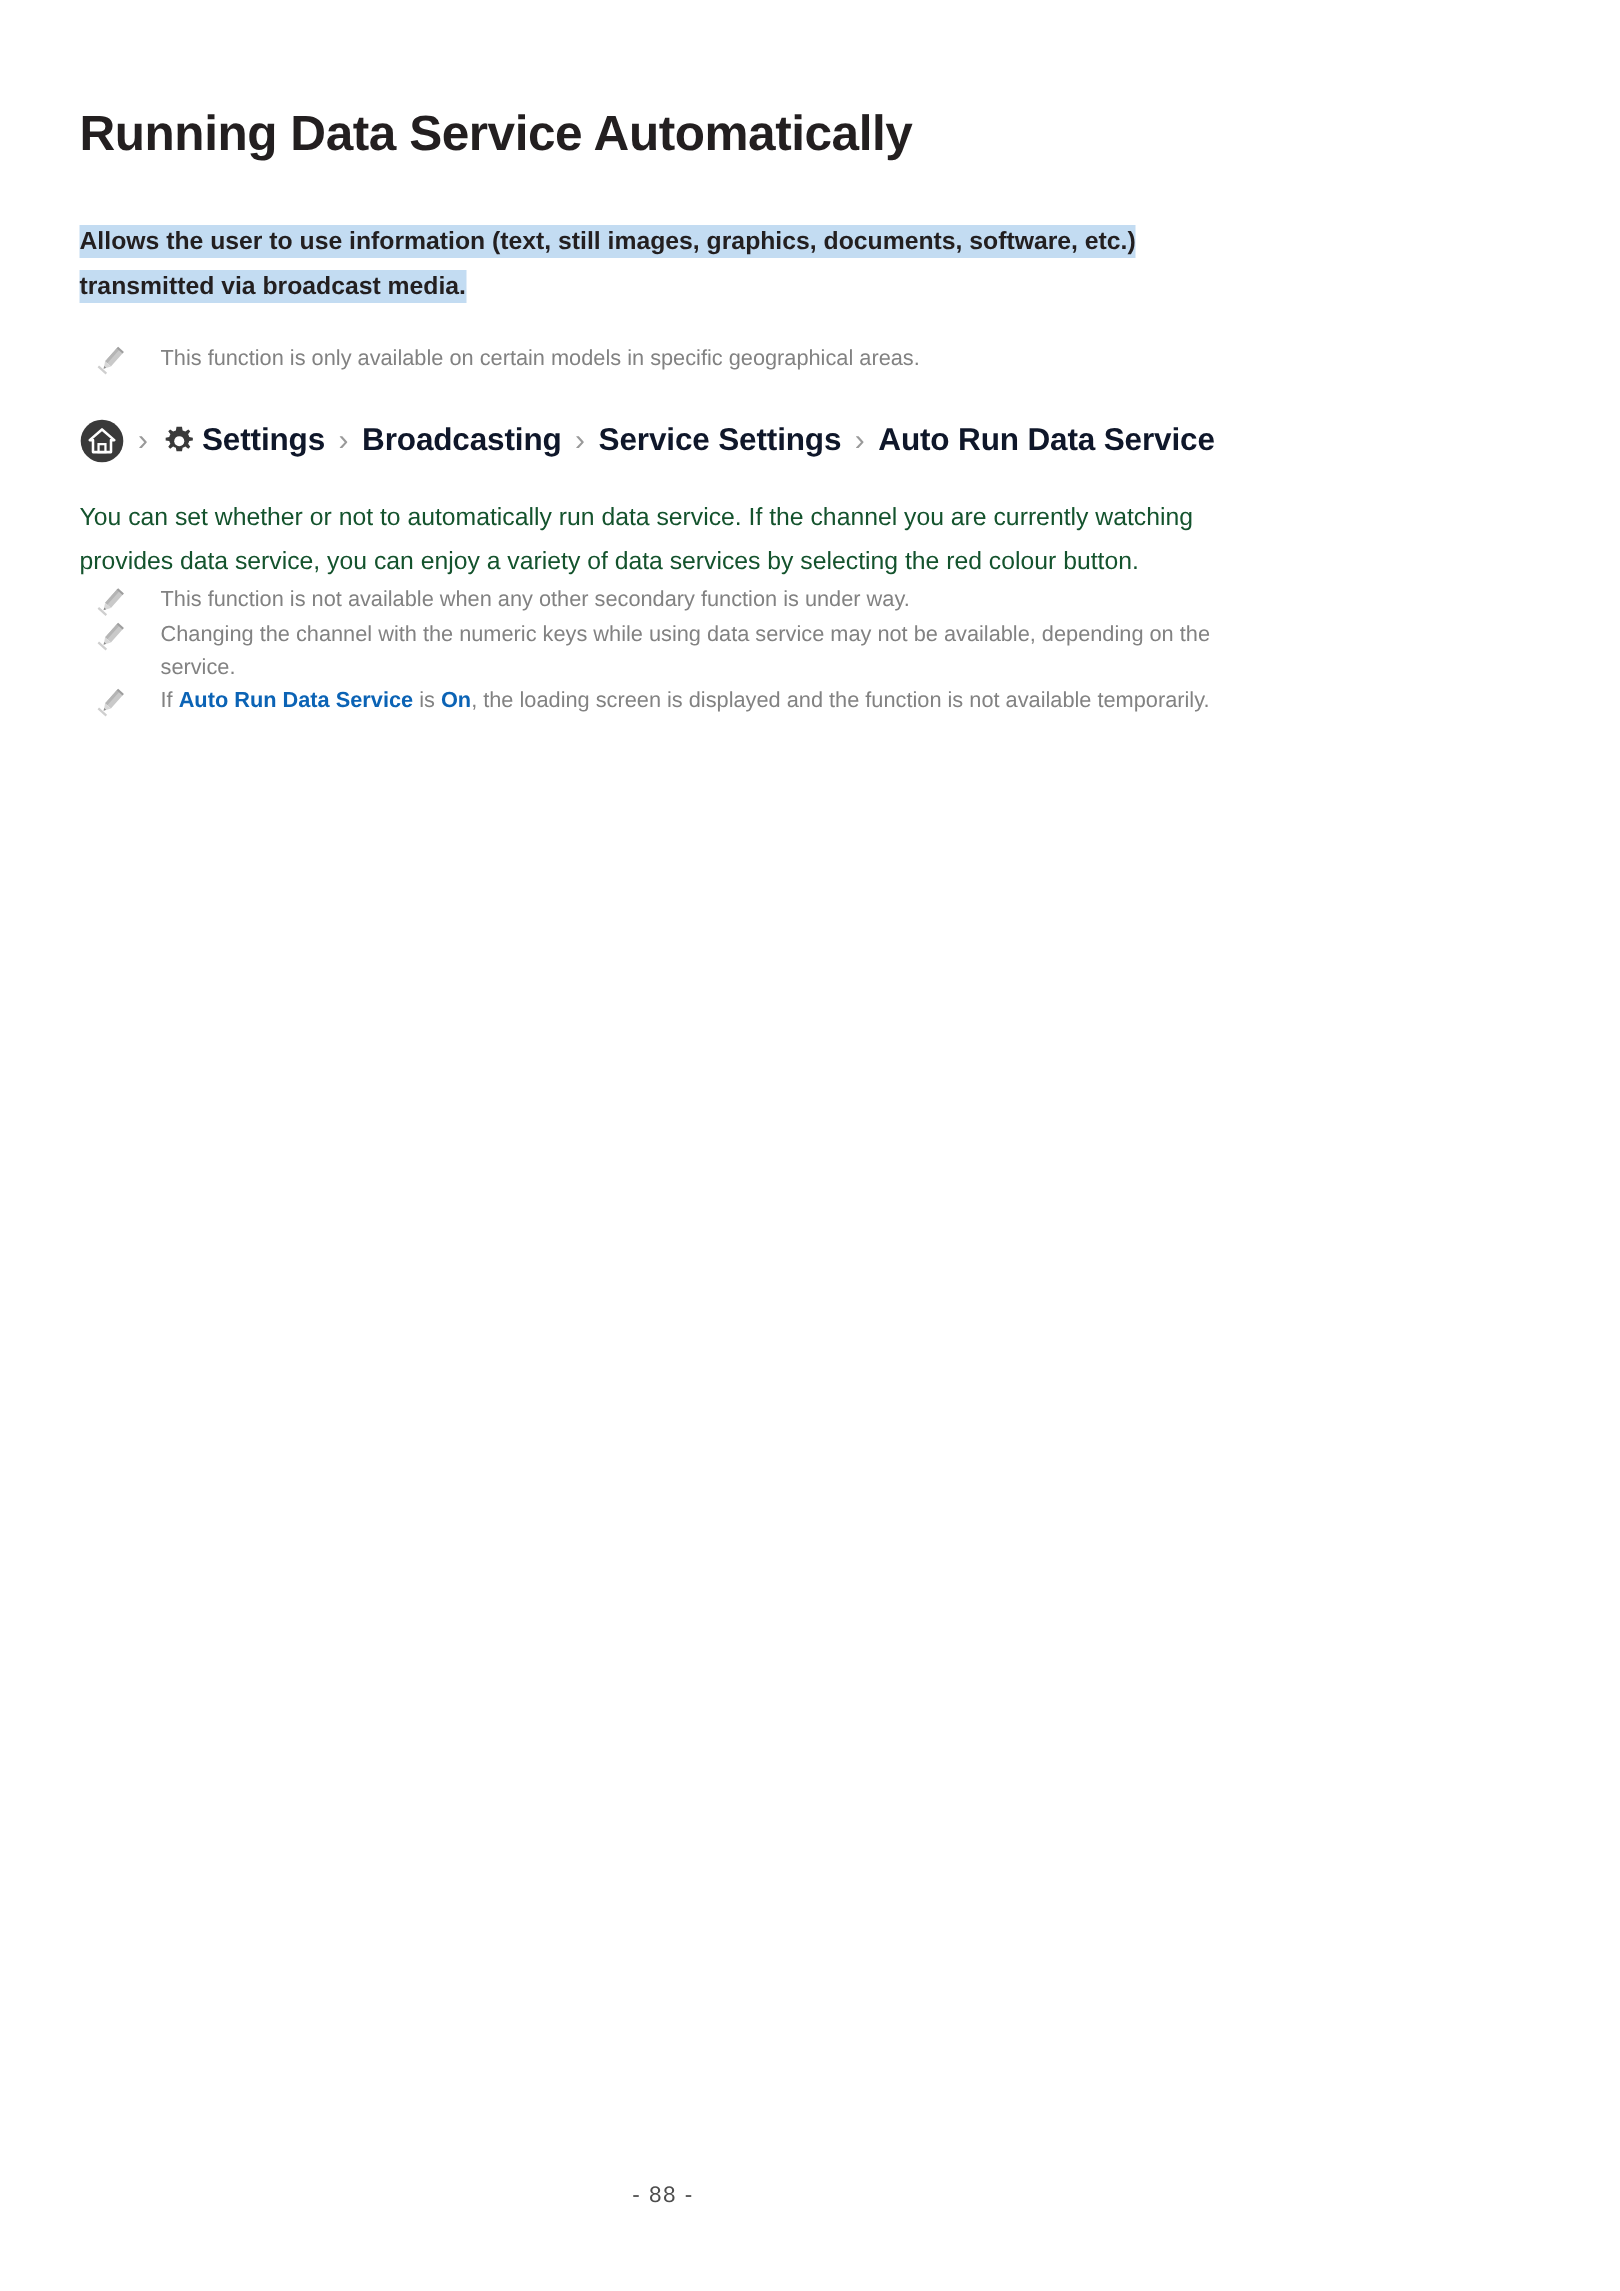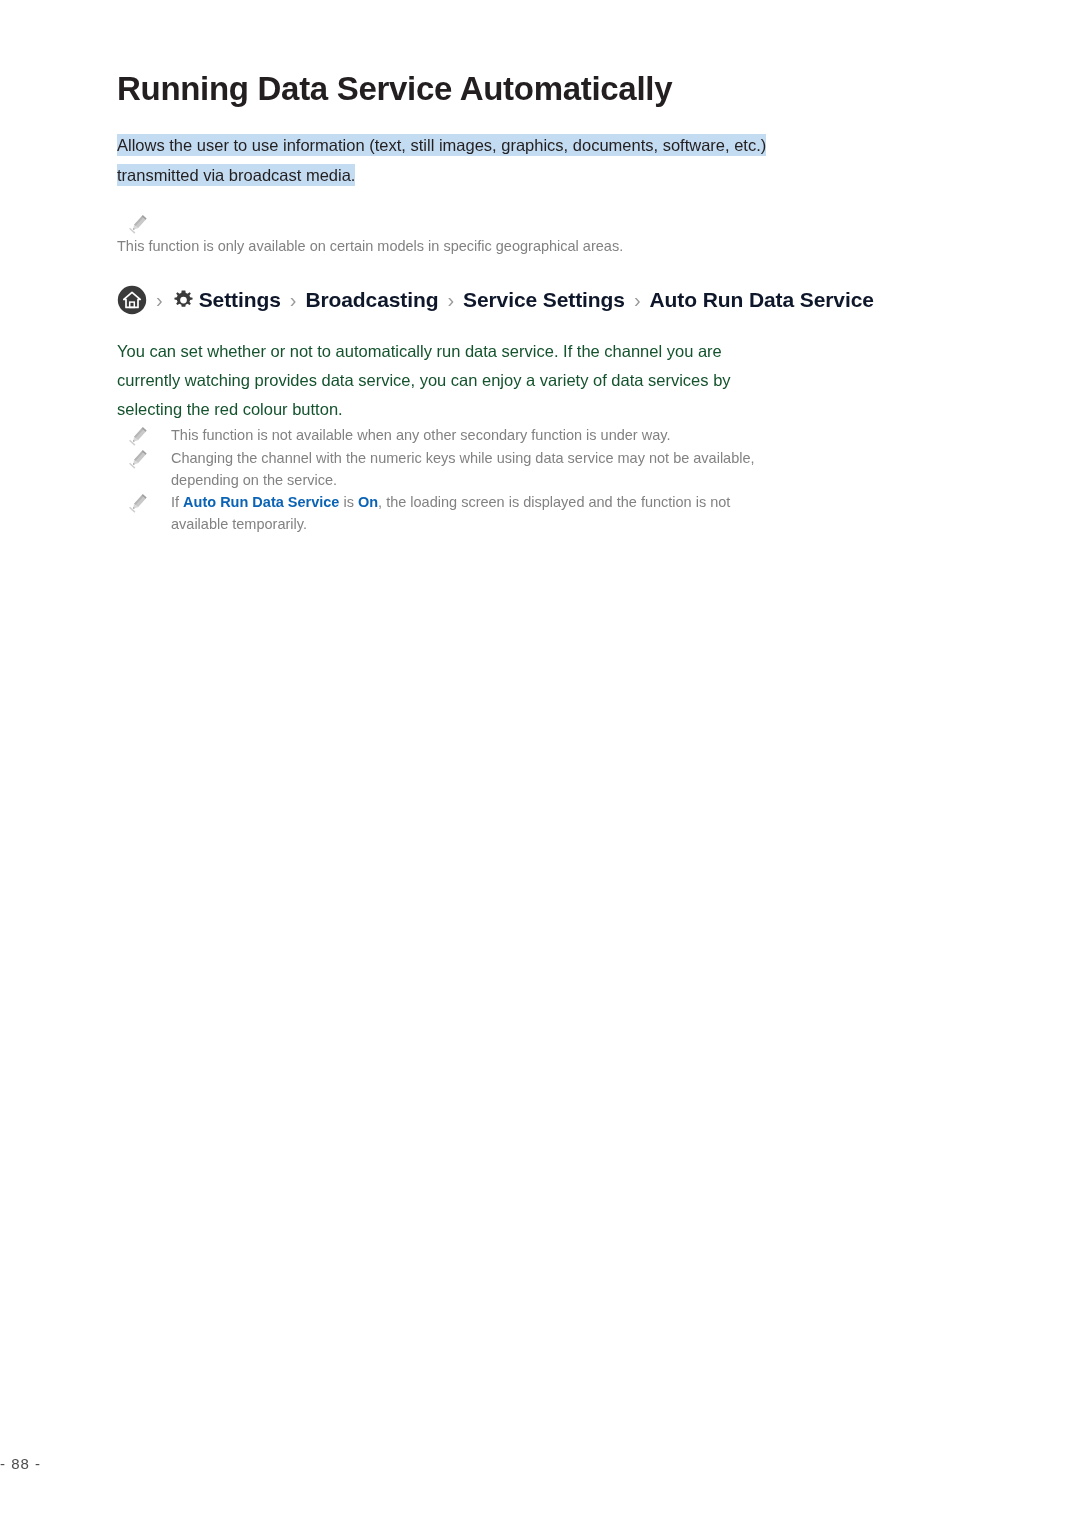"Running Data Service Automatically" .page { padding: 0 117px -> 0 53px }
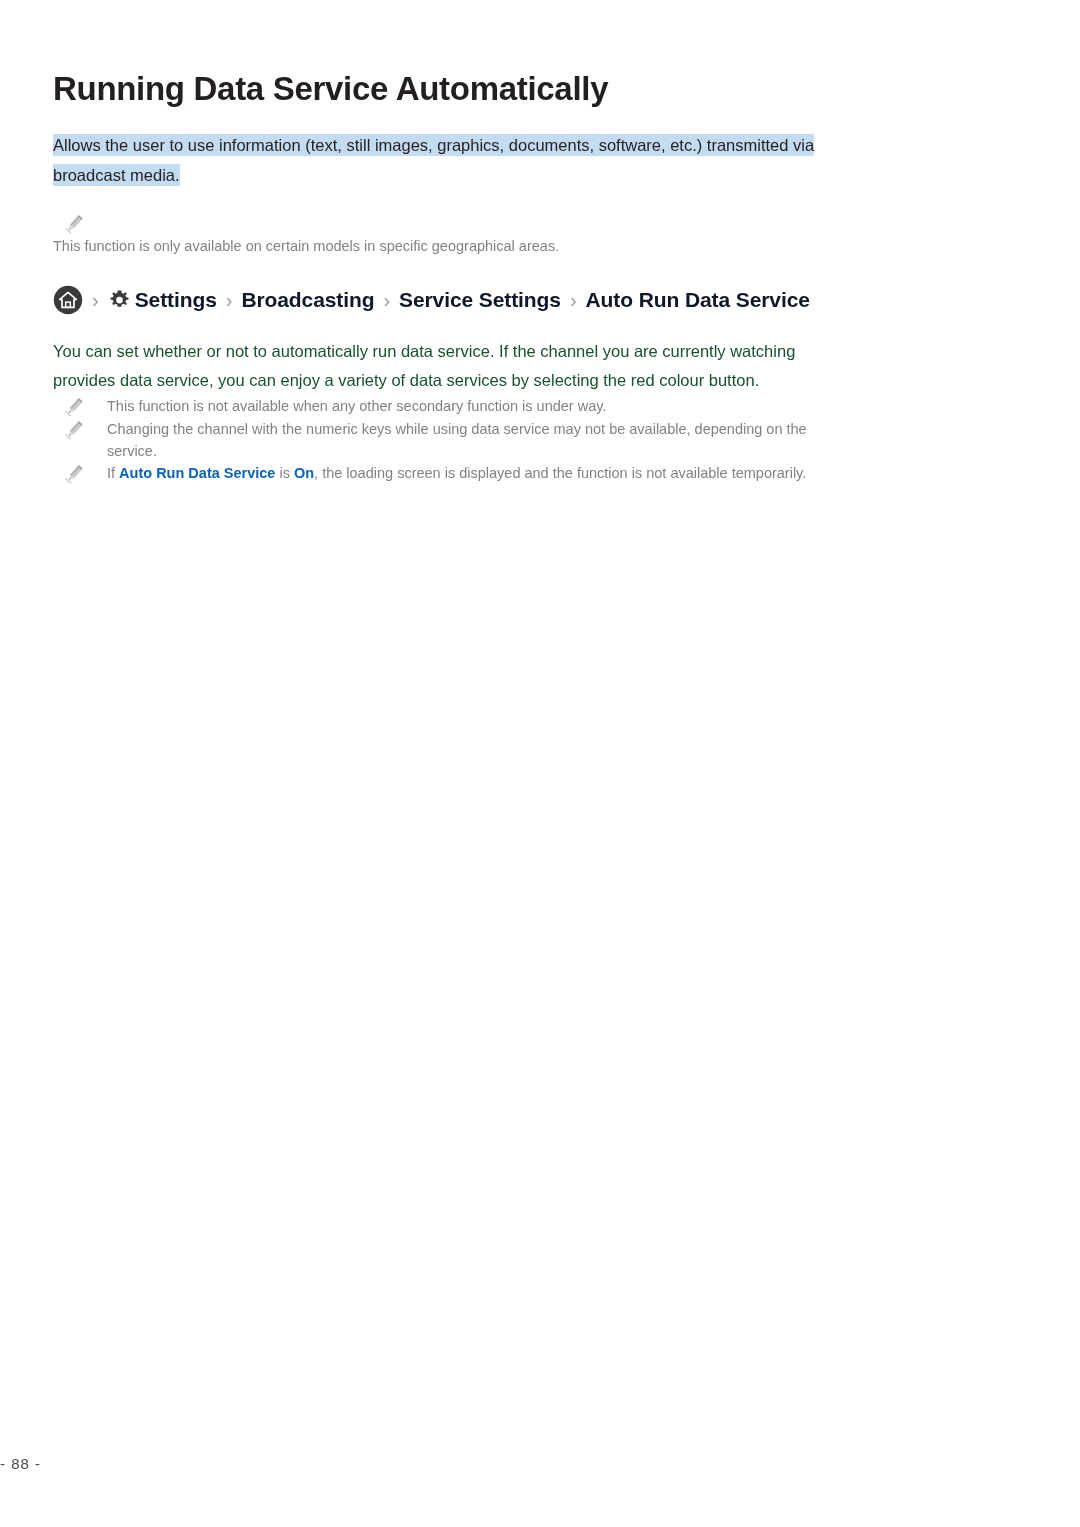"Allows the user to use" .intro { font-weight: none -> bold; margin: 20px 0 0 0 -> 36px 0 0 0 }
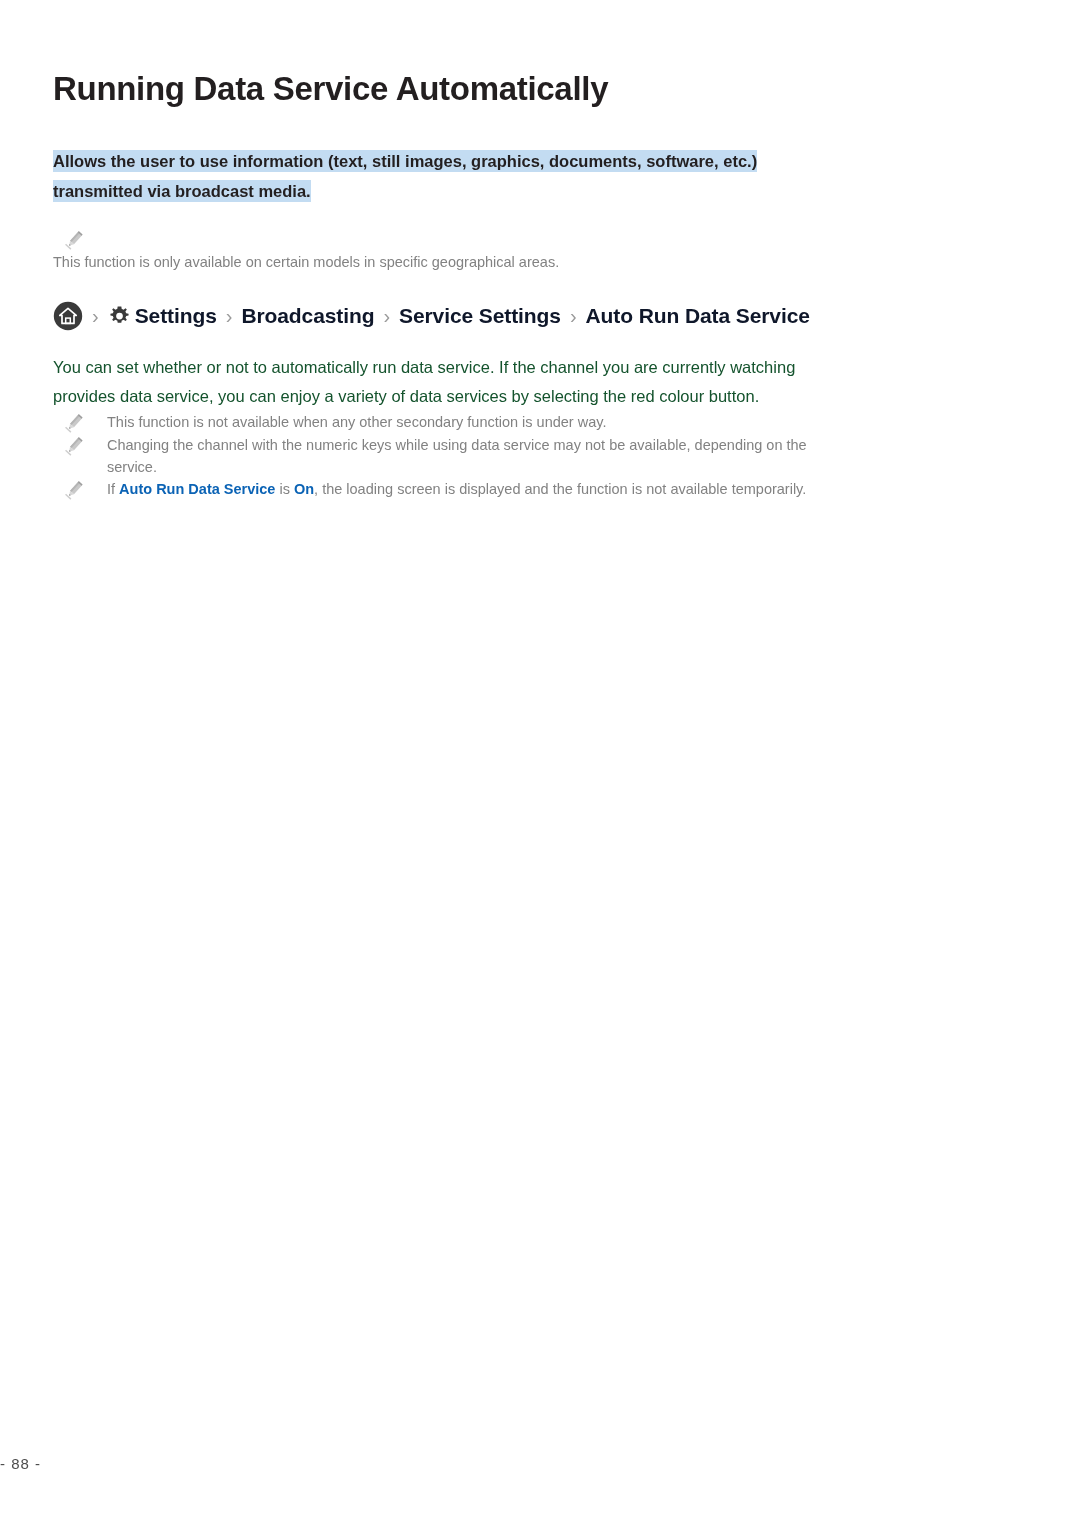"This function is only available" .note-first { flex-direction: column -> none }
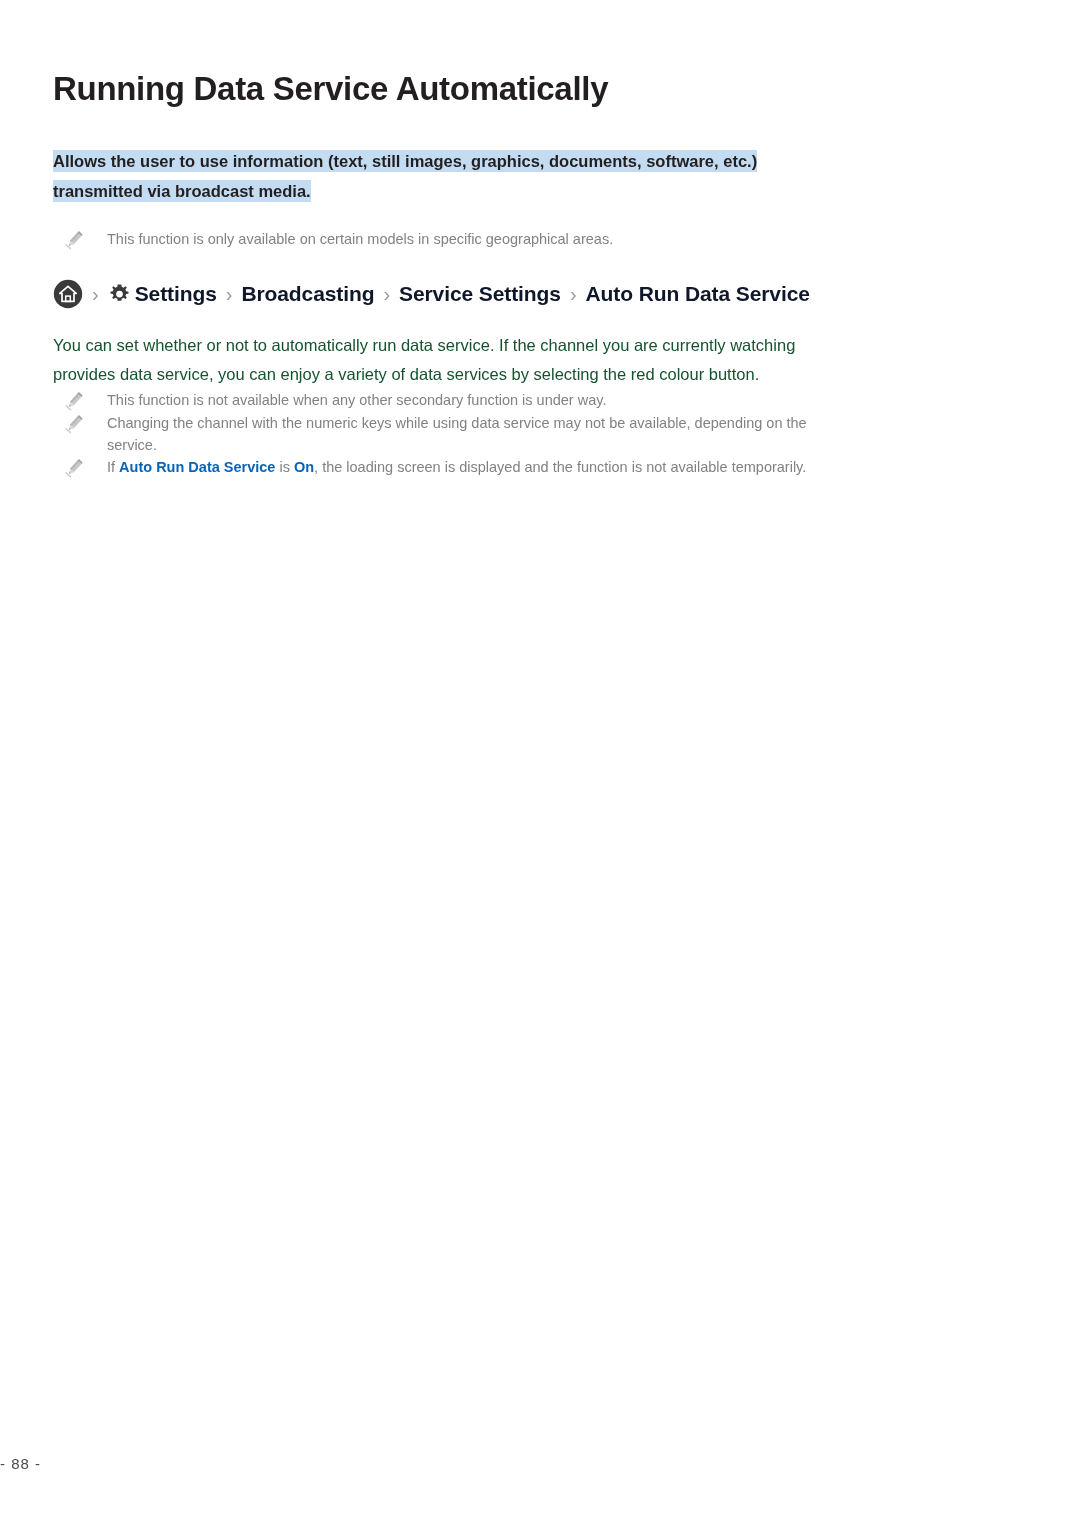"- 88 -" .page-footer { text-align: none -> center }
